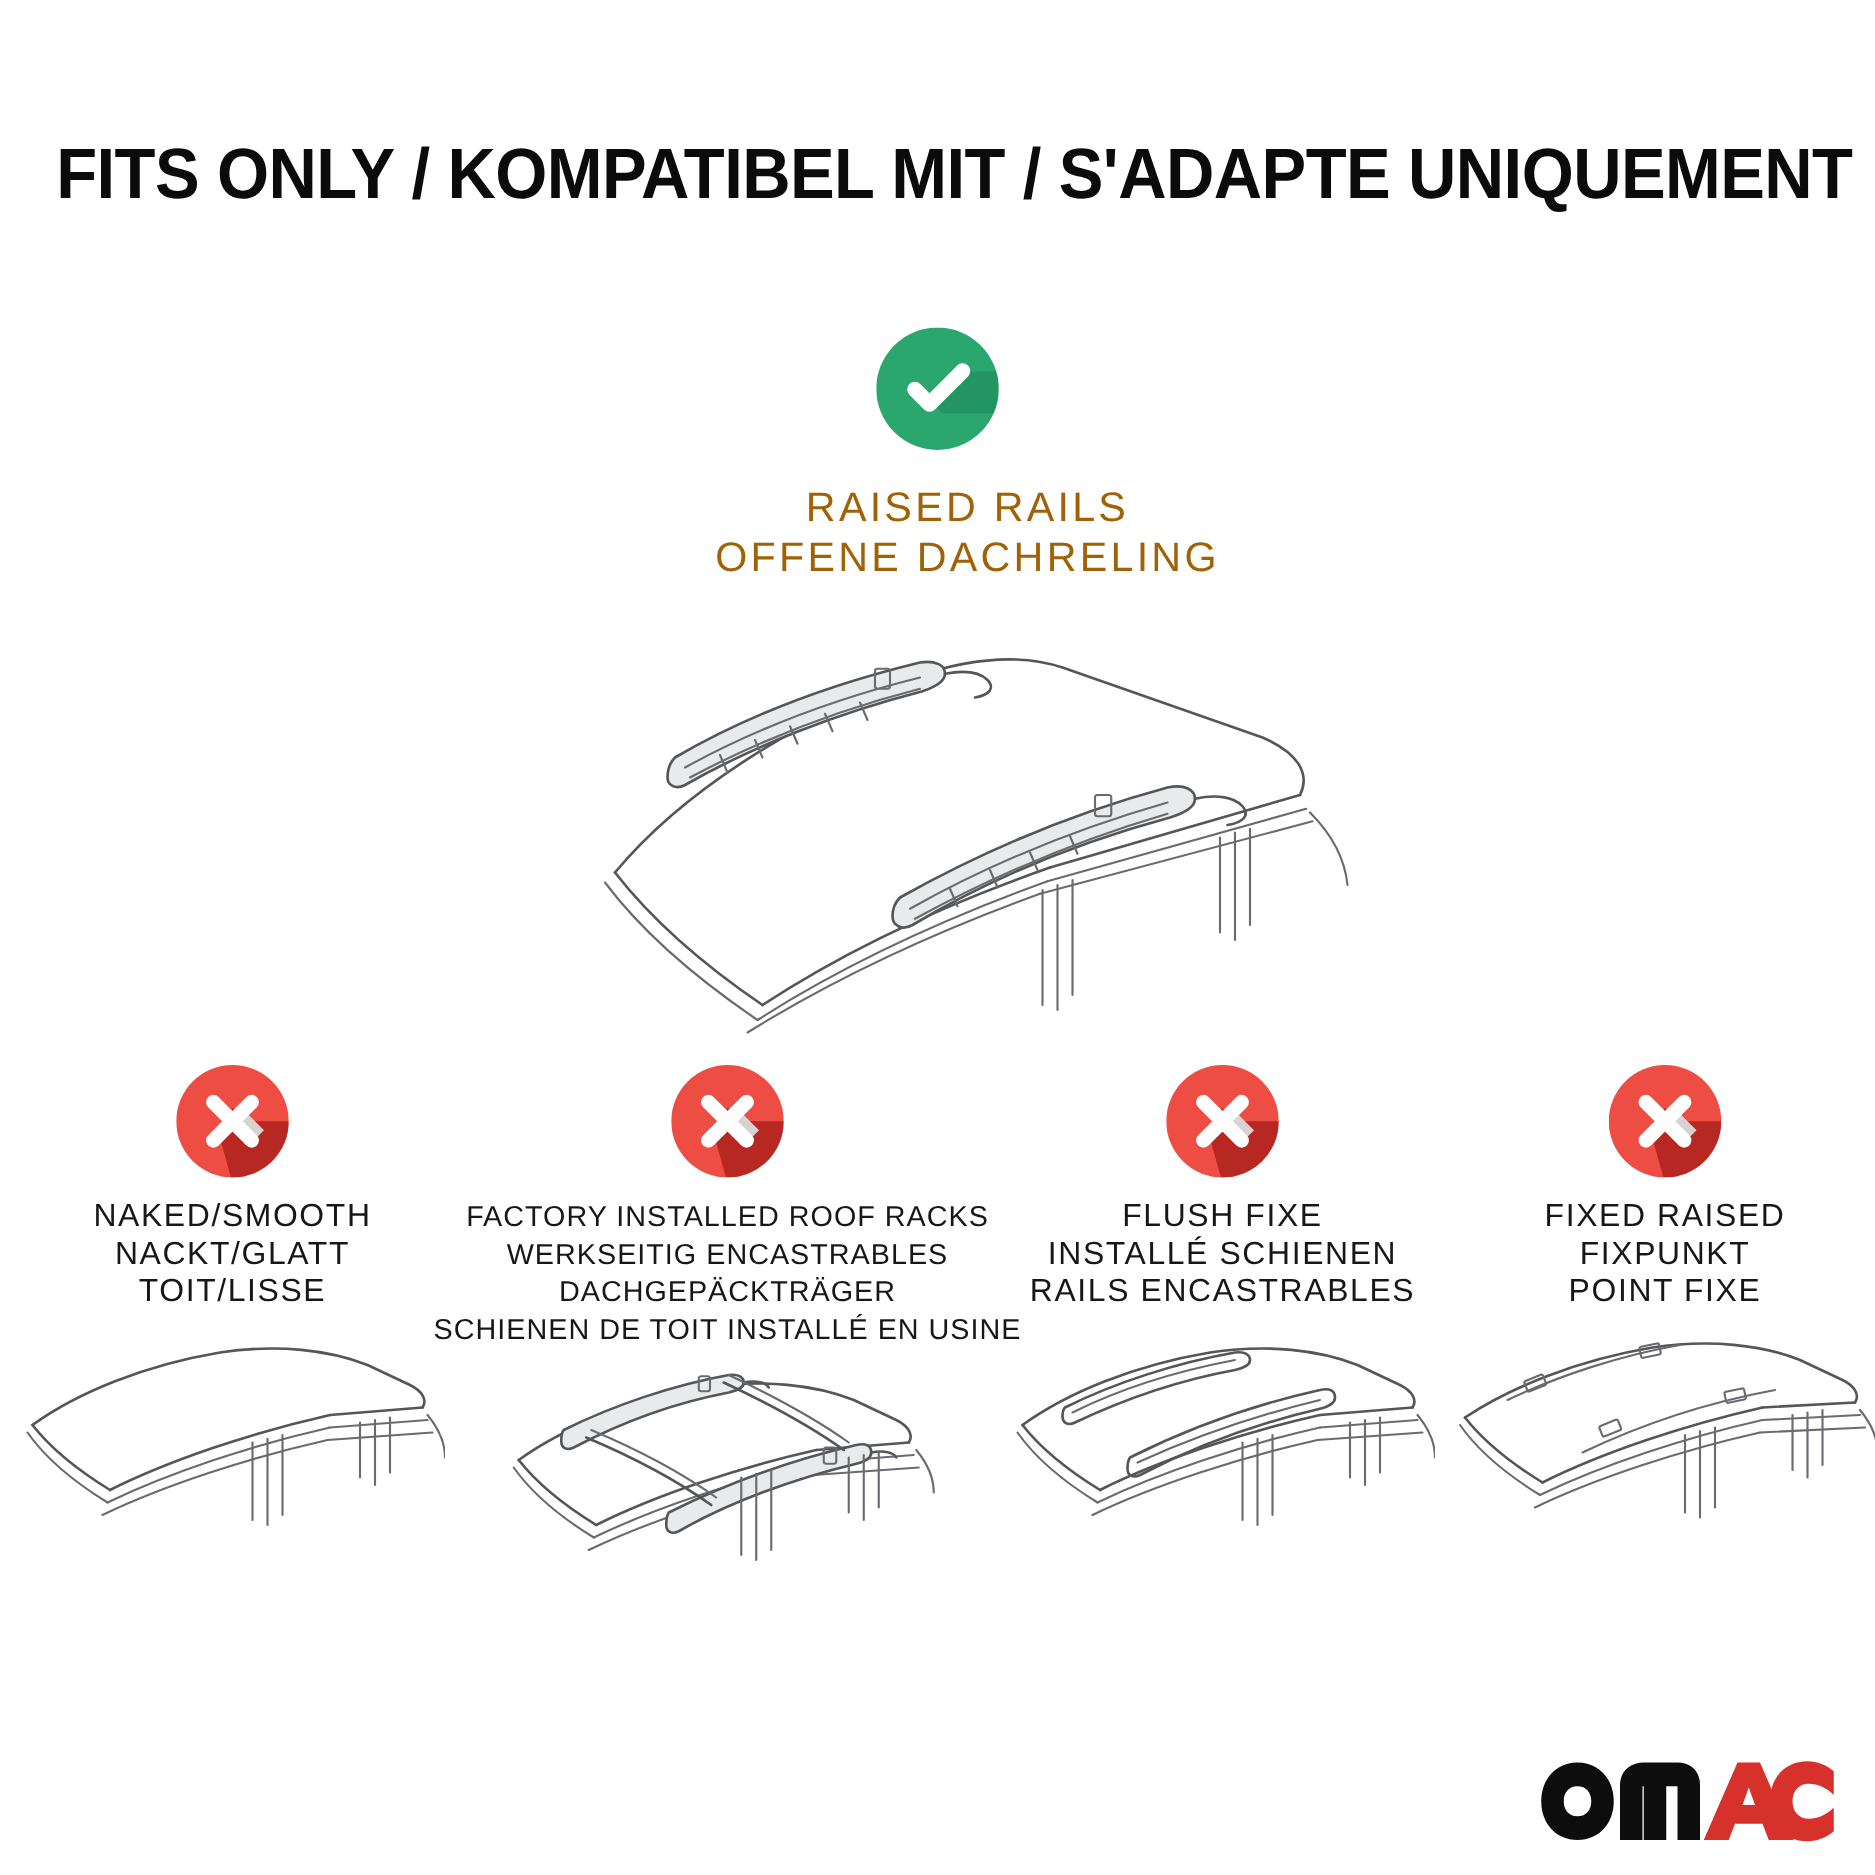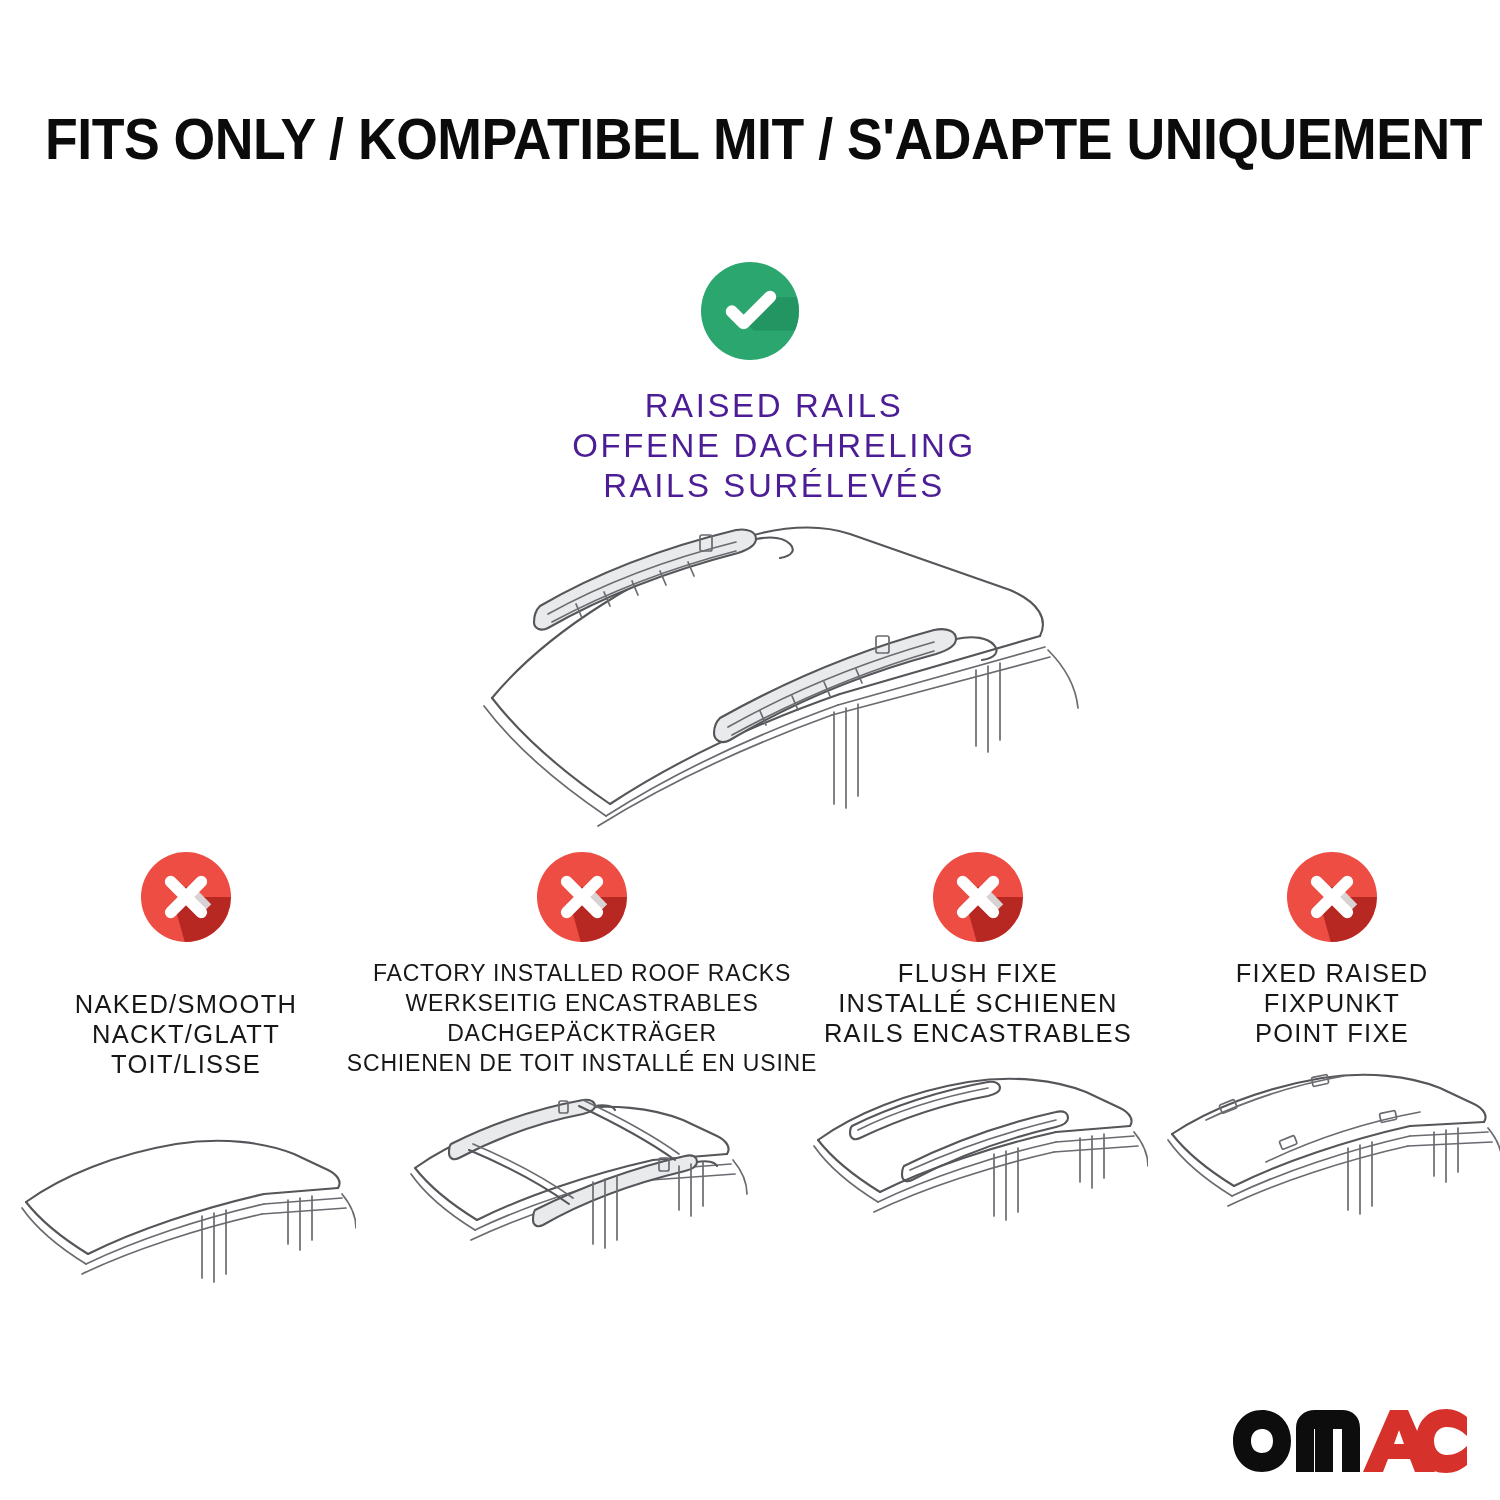"RAISED RAILS" .hero-label { color: #4c1d95 -> #a16207 }
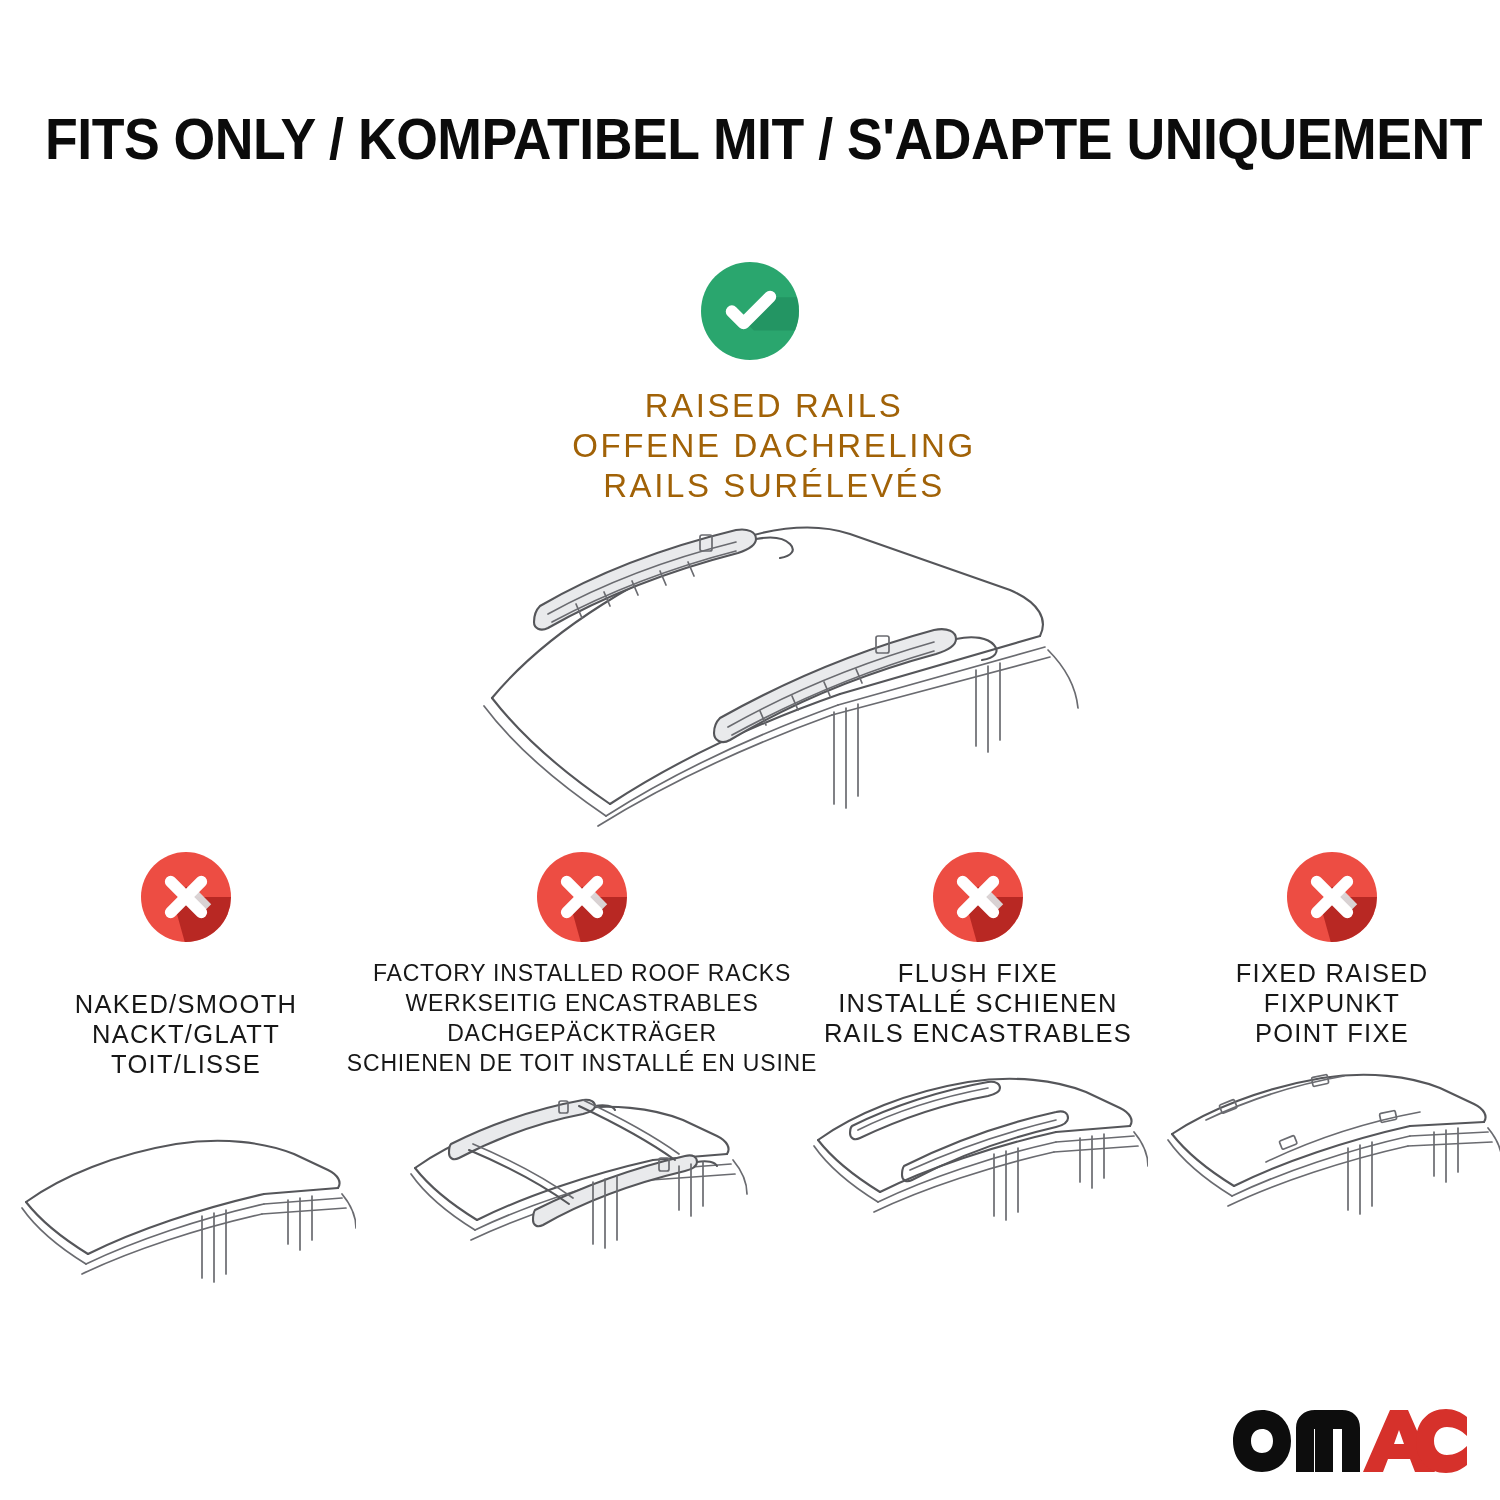"RAILS SURÉLEVÉS" div { html: <div>RAILS SURÉLEVÉS</div> -> none }
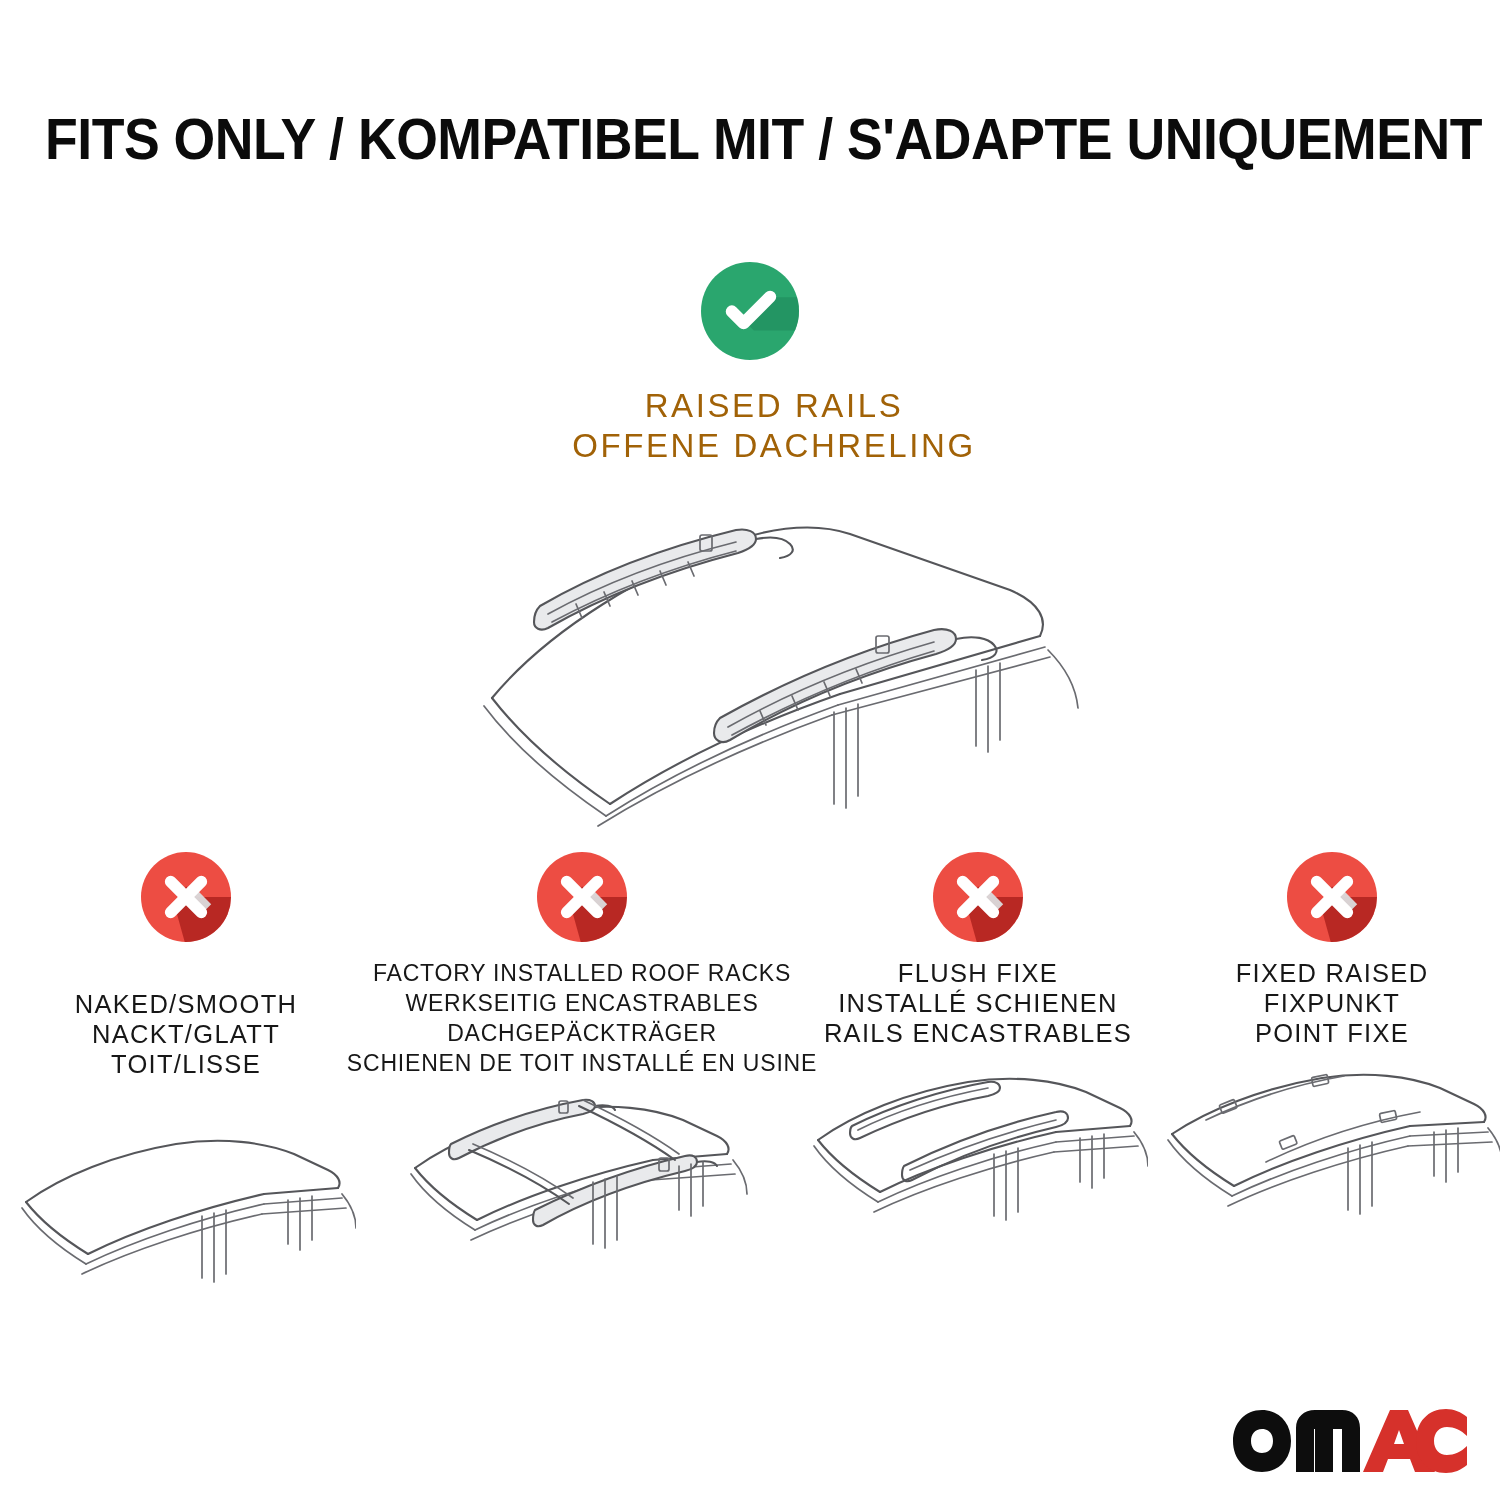"NAKED/SMOOTH" .col-0 { gap: 31px -> none }
